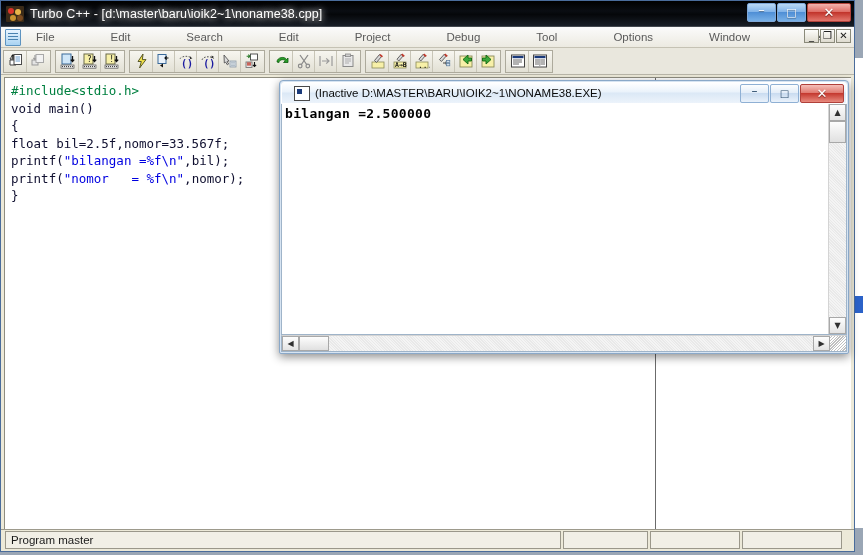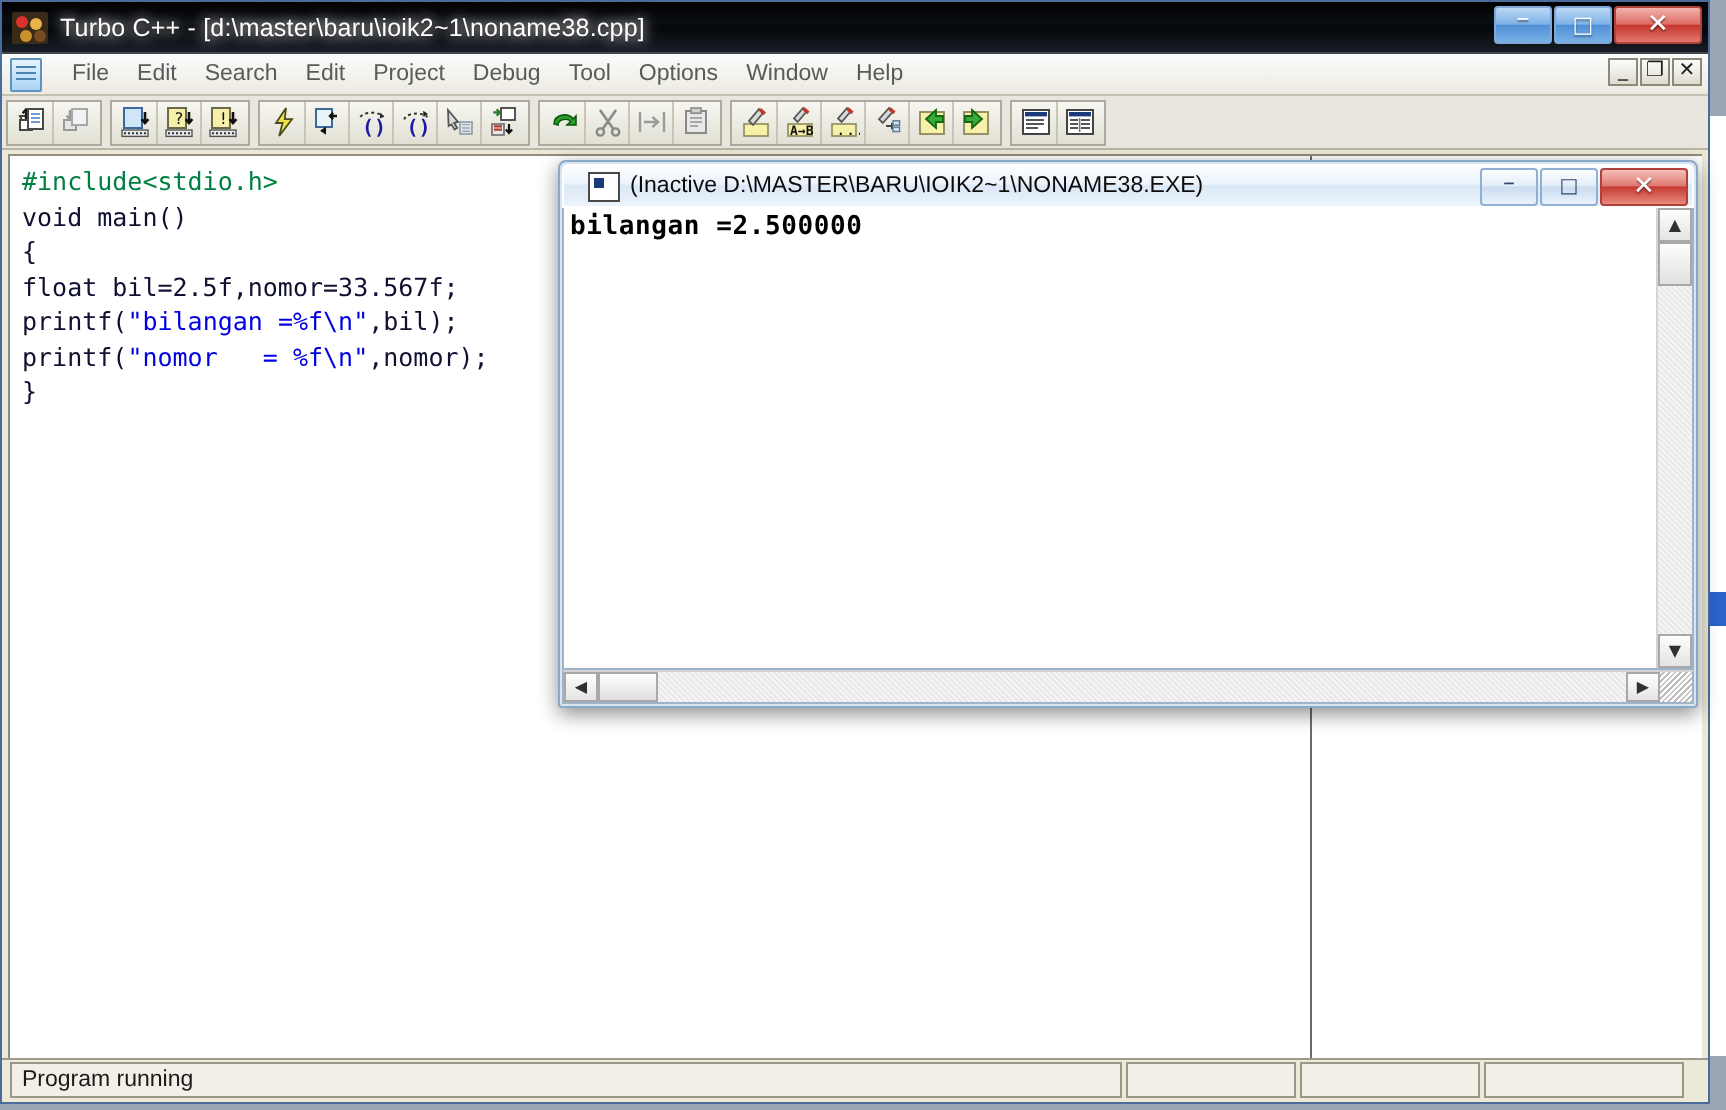"File" div { gap: none -> 42px }
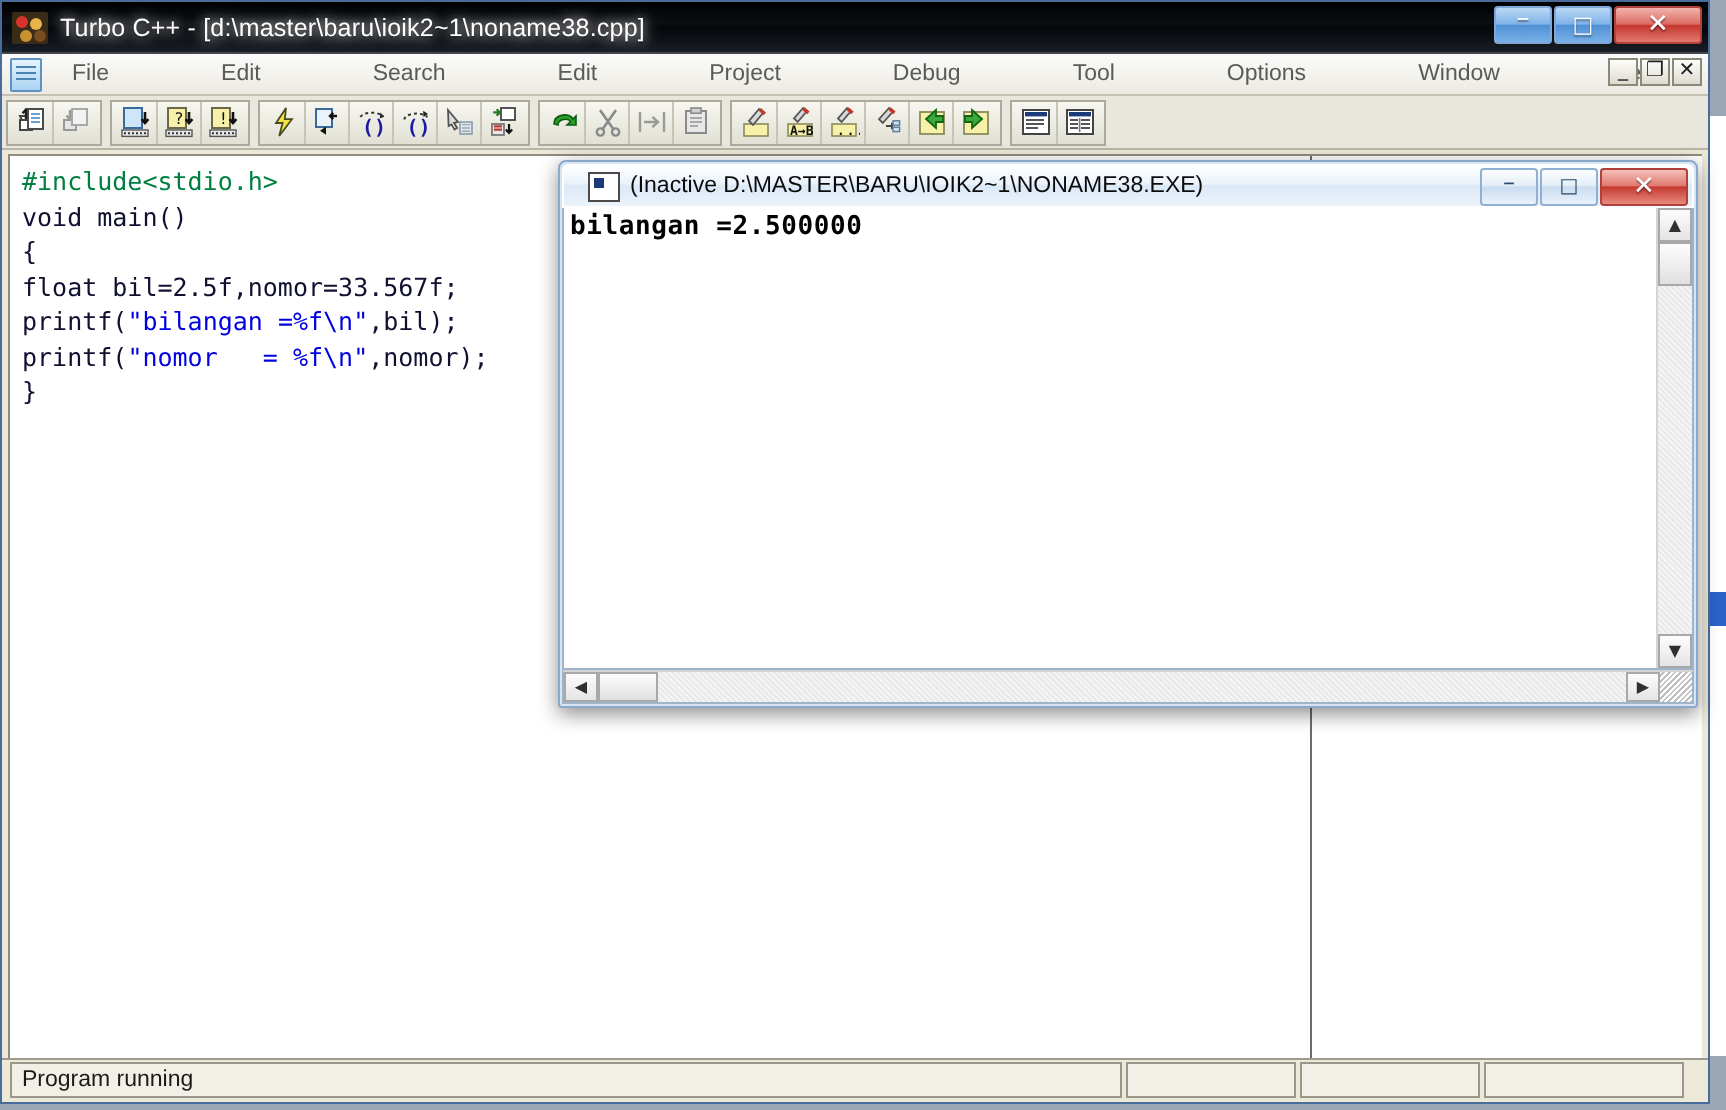"Program running" div.sb-panel { text: running -> master }
